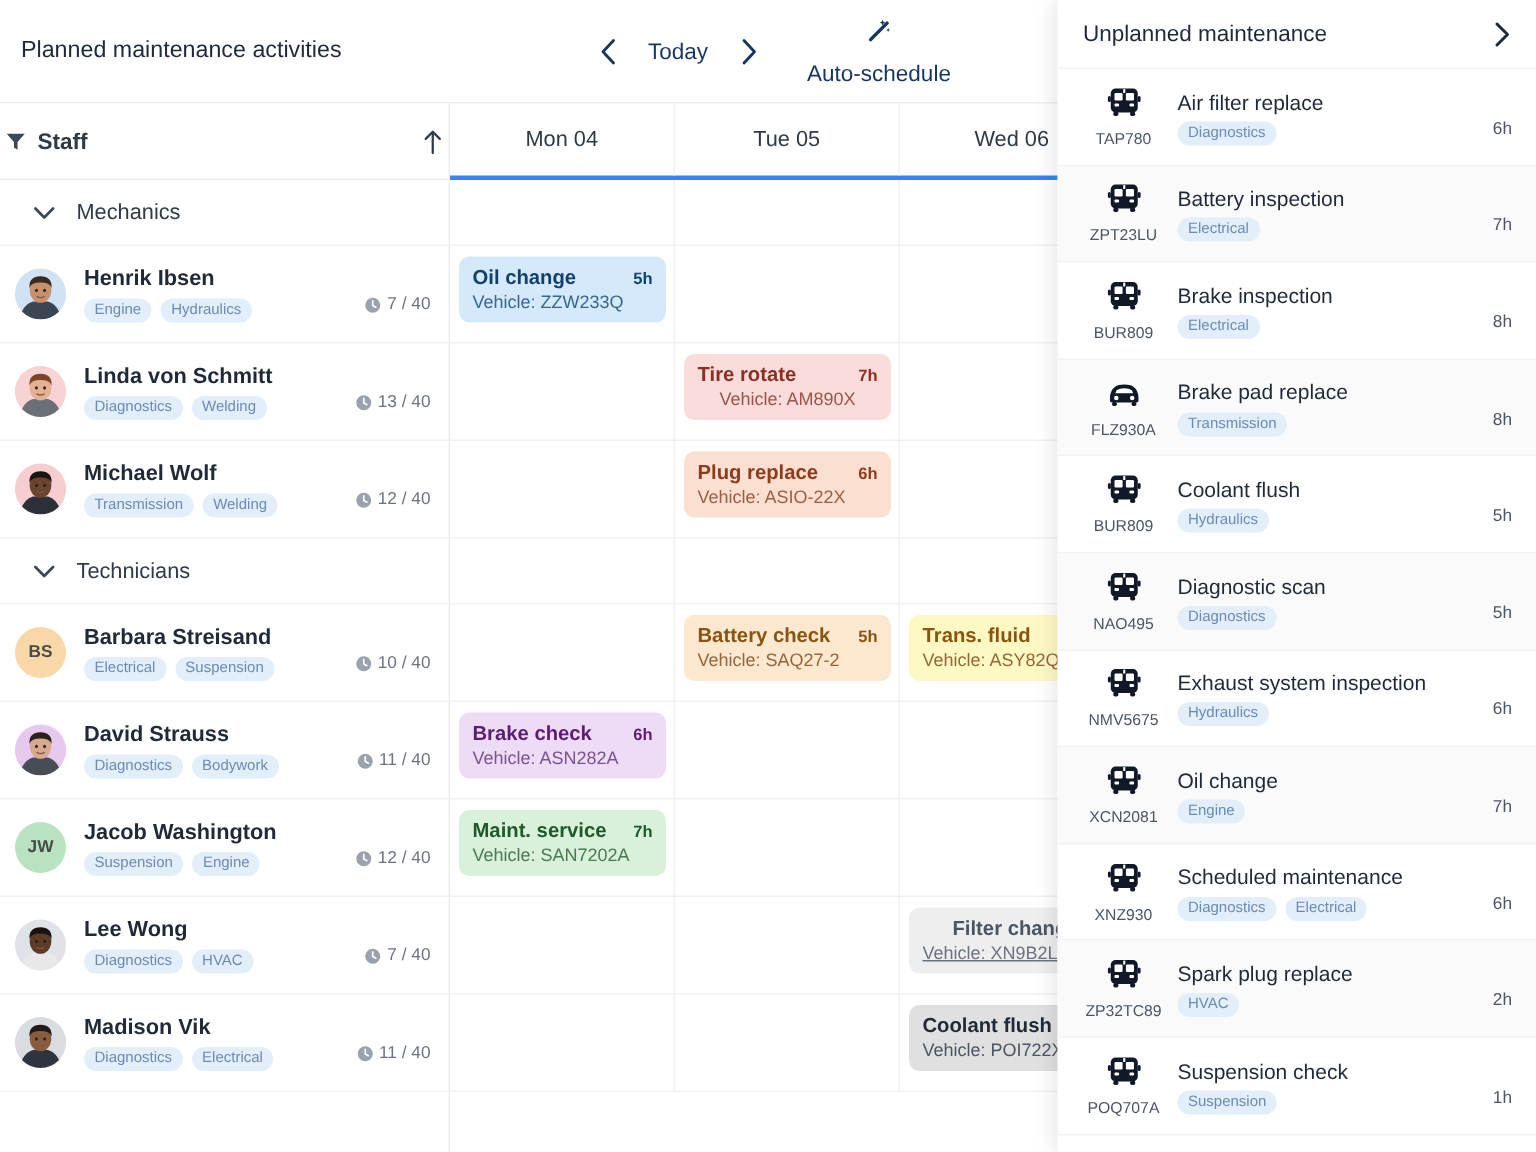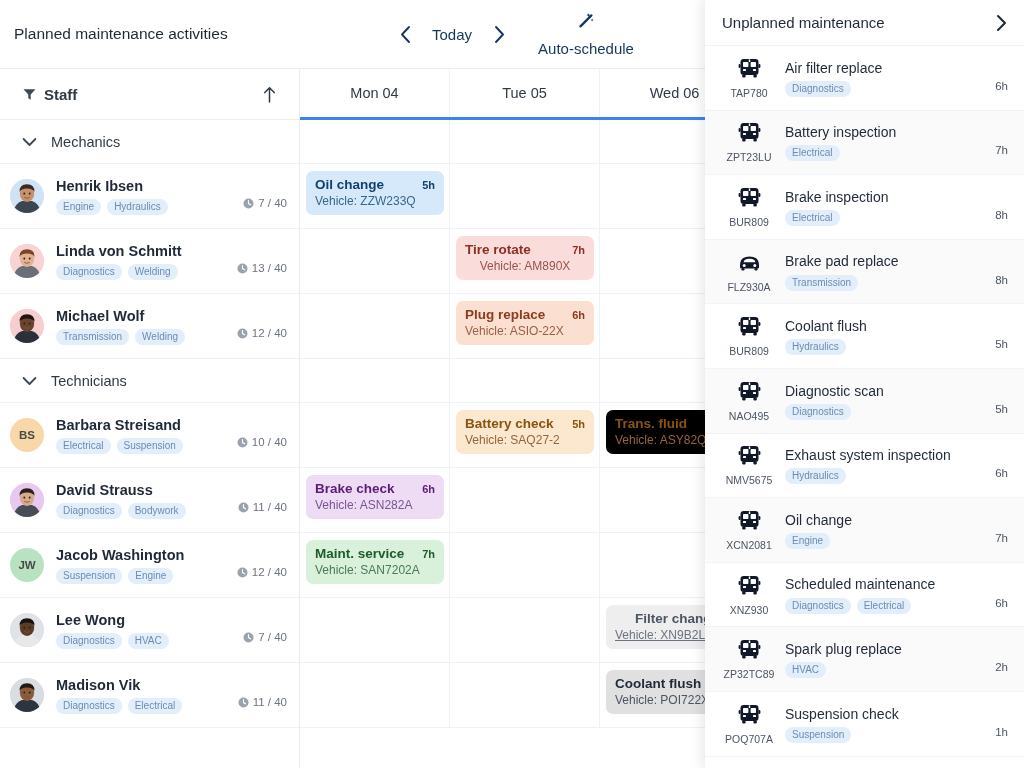"Staff" .staff-head { padding: 0 23px -> 0 4px }
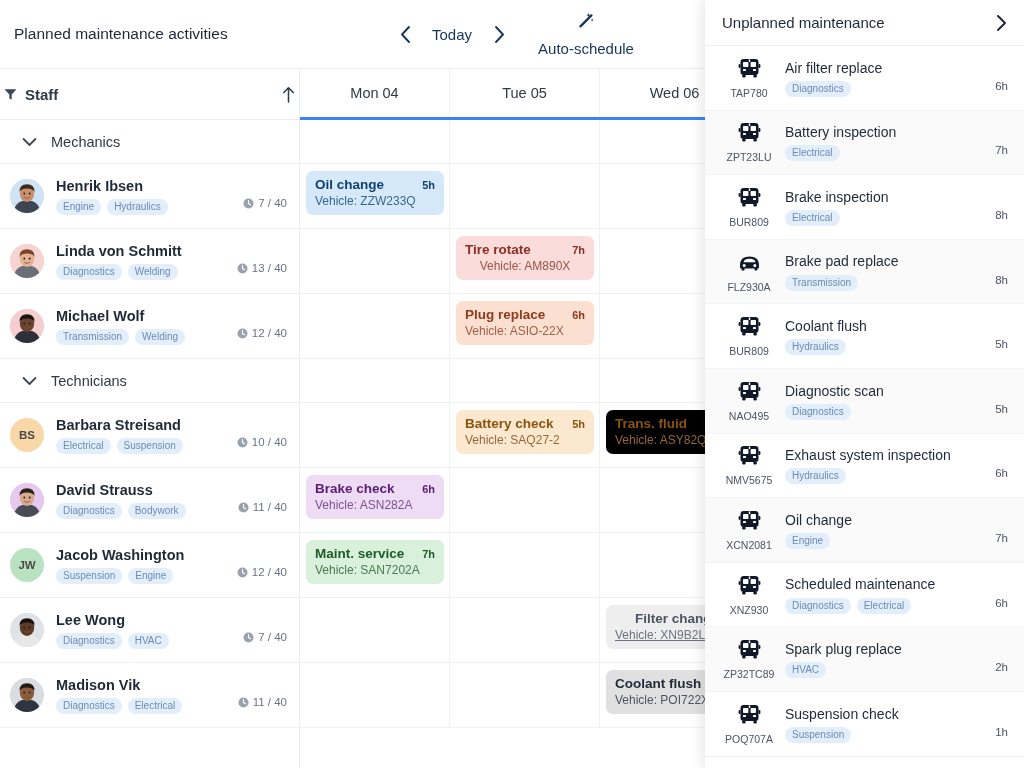"Trans. fluid" div.ev { background: #000000 -> #fef9c3 }
